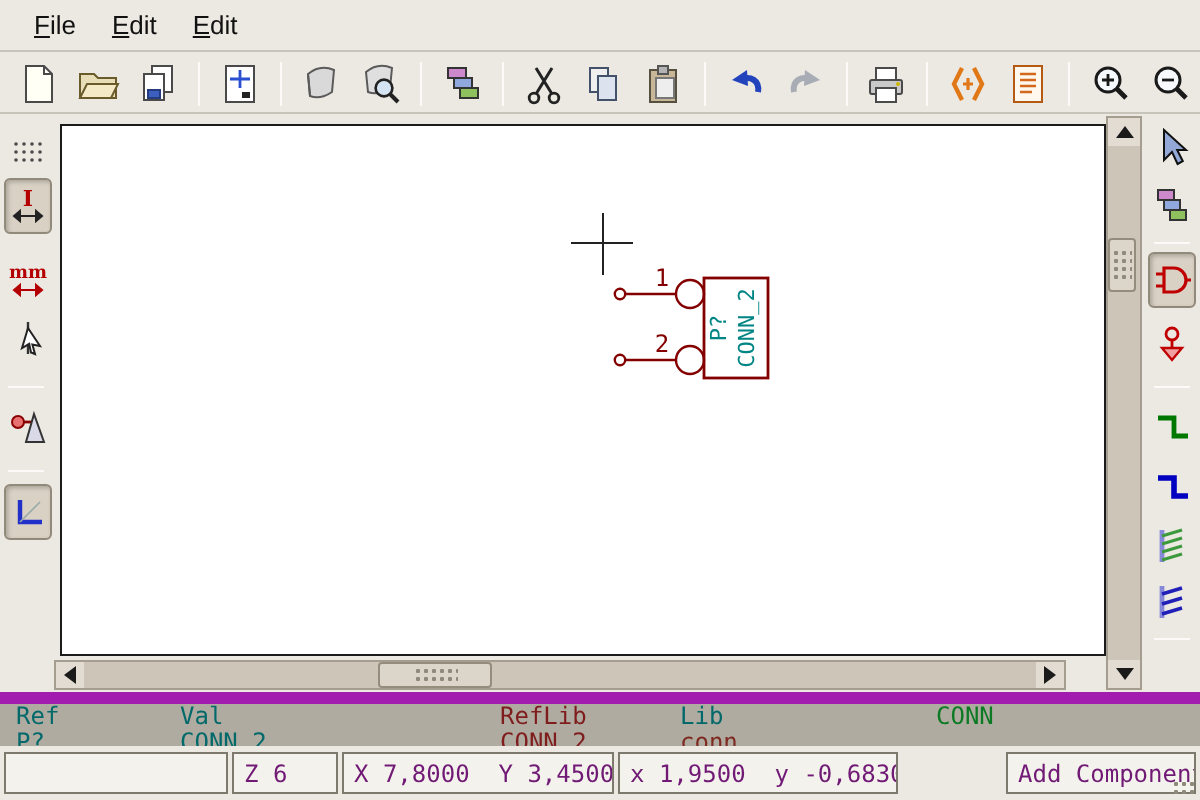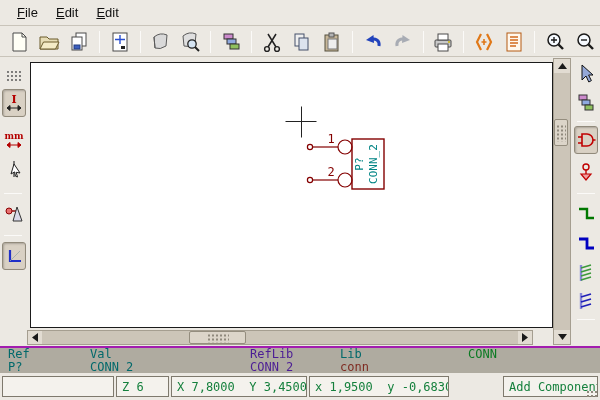"Ref" #msgpanel { border-top: 2px solid #a21caf -> 6px solid #a21caf }
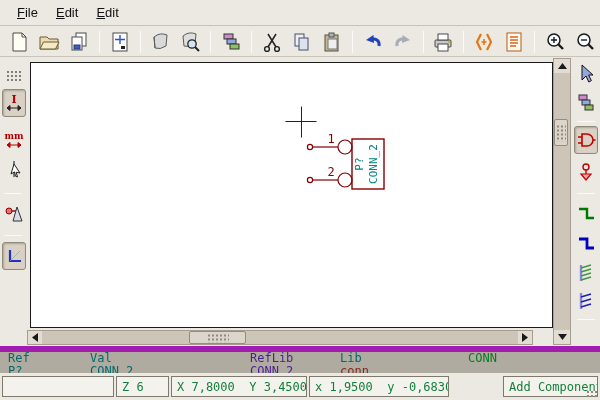"RefLib" .c-olive { color: #4c1d95 -> #7f1d1d }
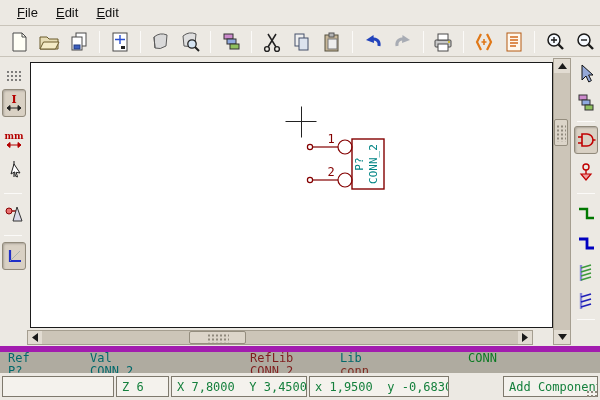"Z 6" .sfield { color: #15803d -> #701a75 }
